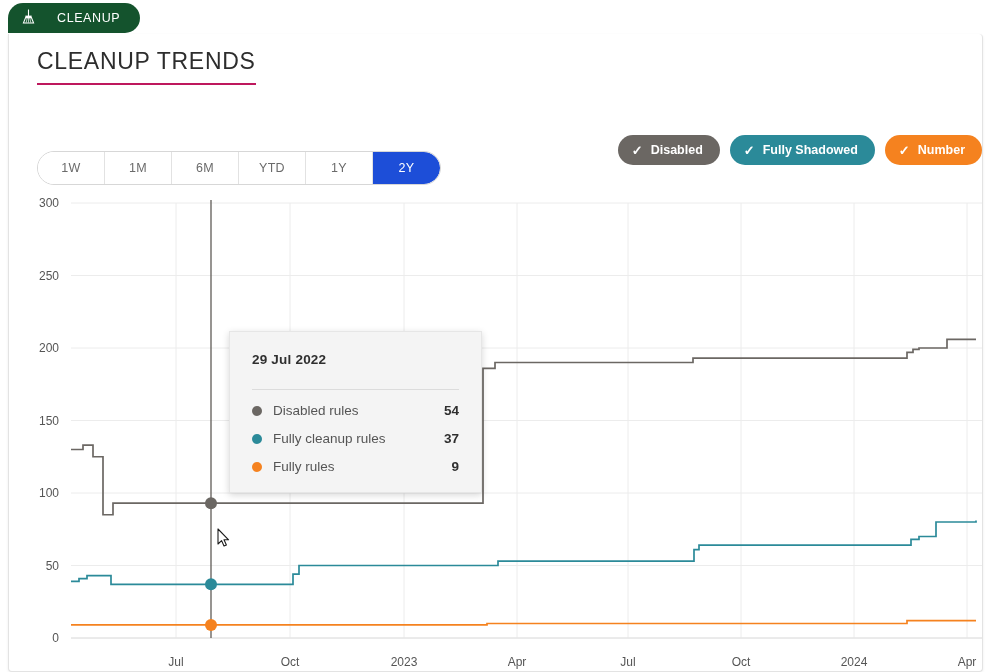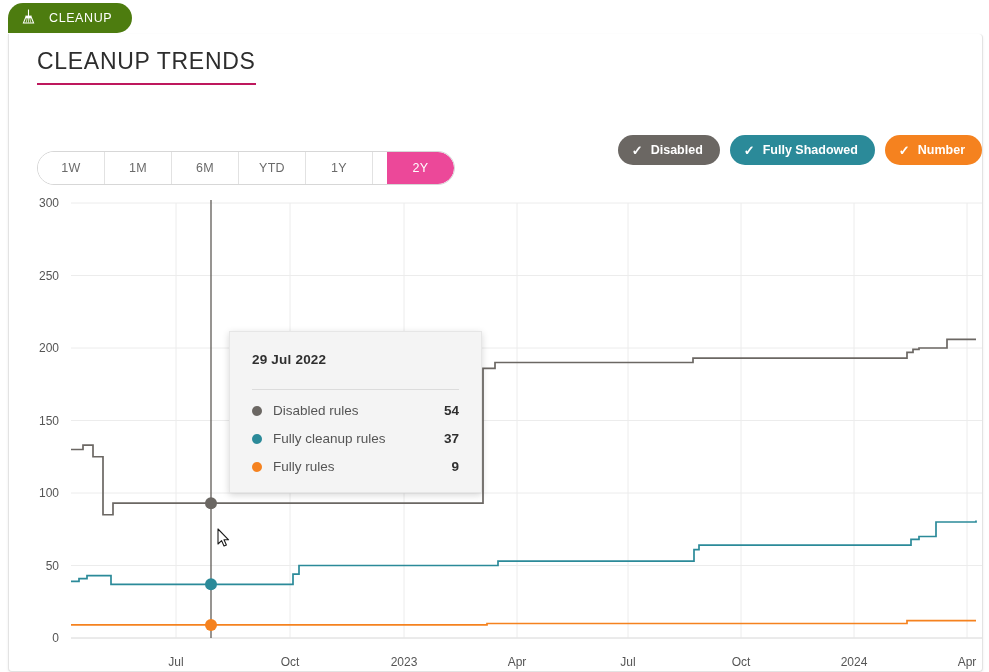"CLEANUP" .tab-active { background: #4d7c0f -> #14532d; gap: 14px -> 22px }
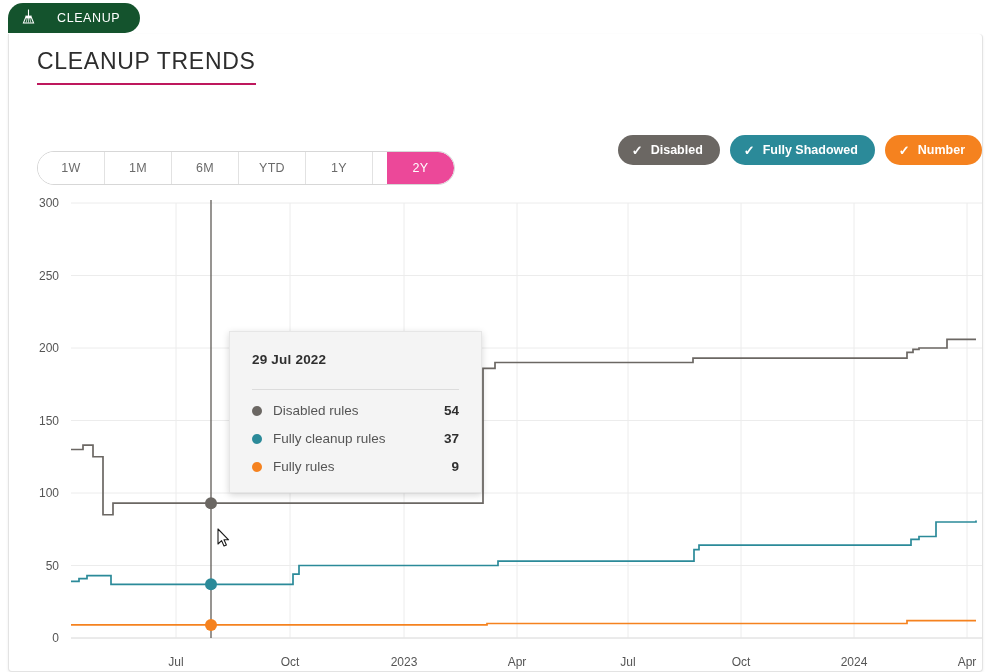"2Y" .range-btn.sel { background: #ec4899 -> #1d4ed8; margin-left: 14px -> none }
